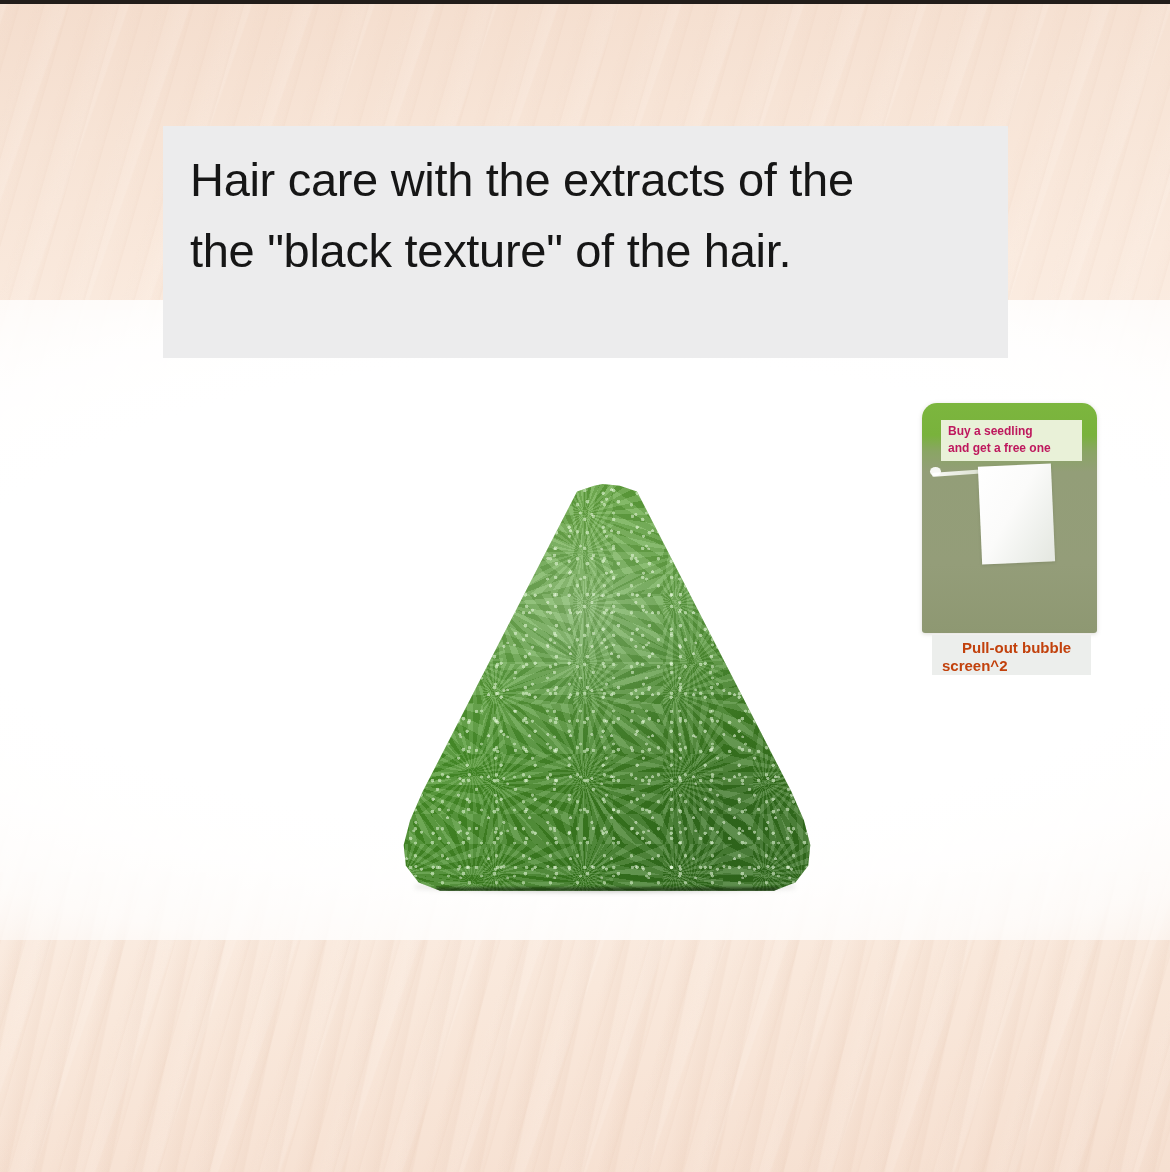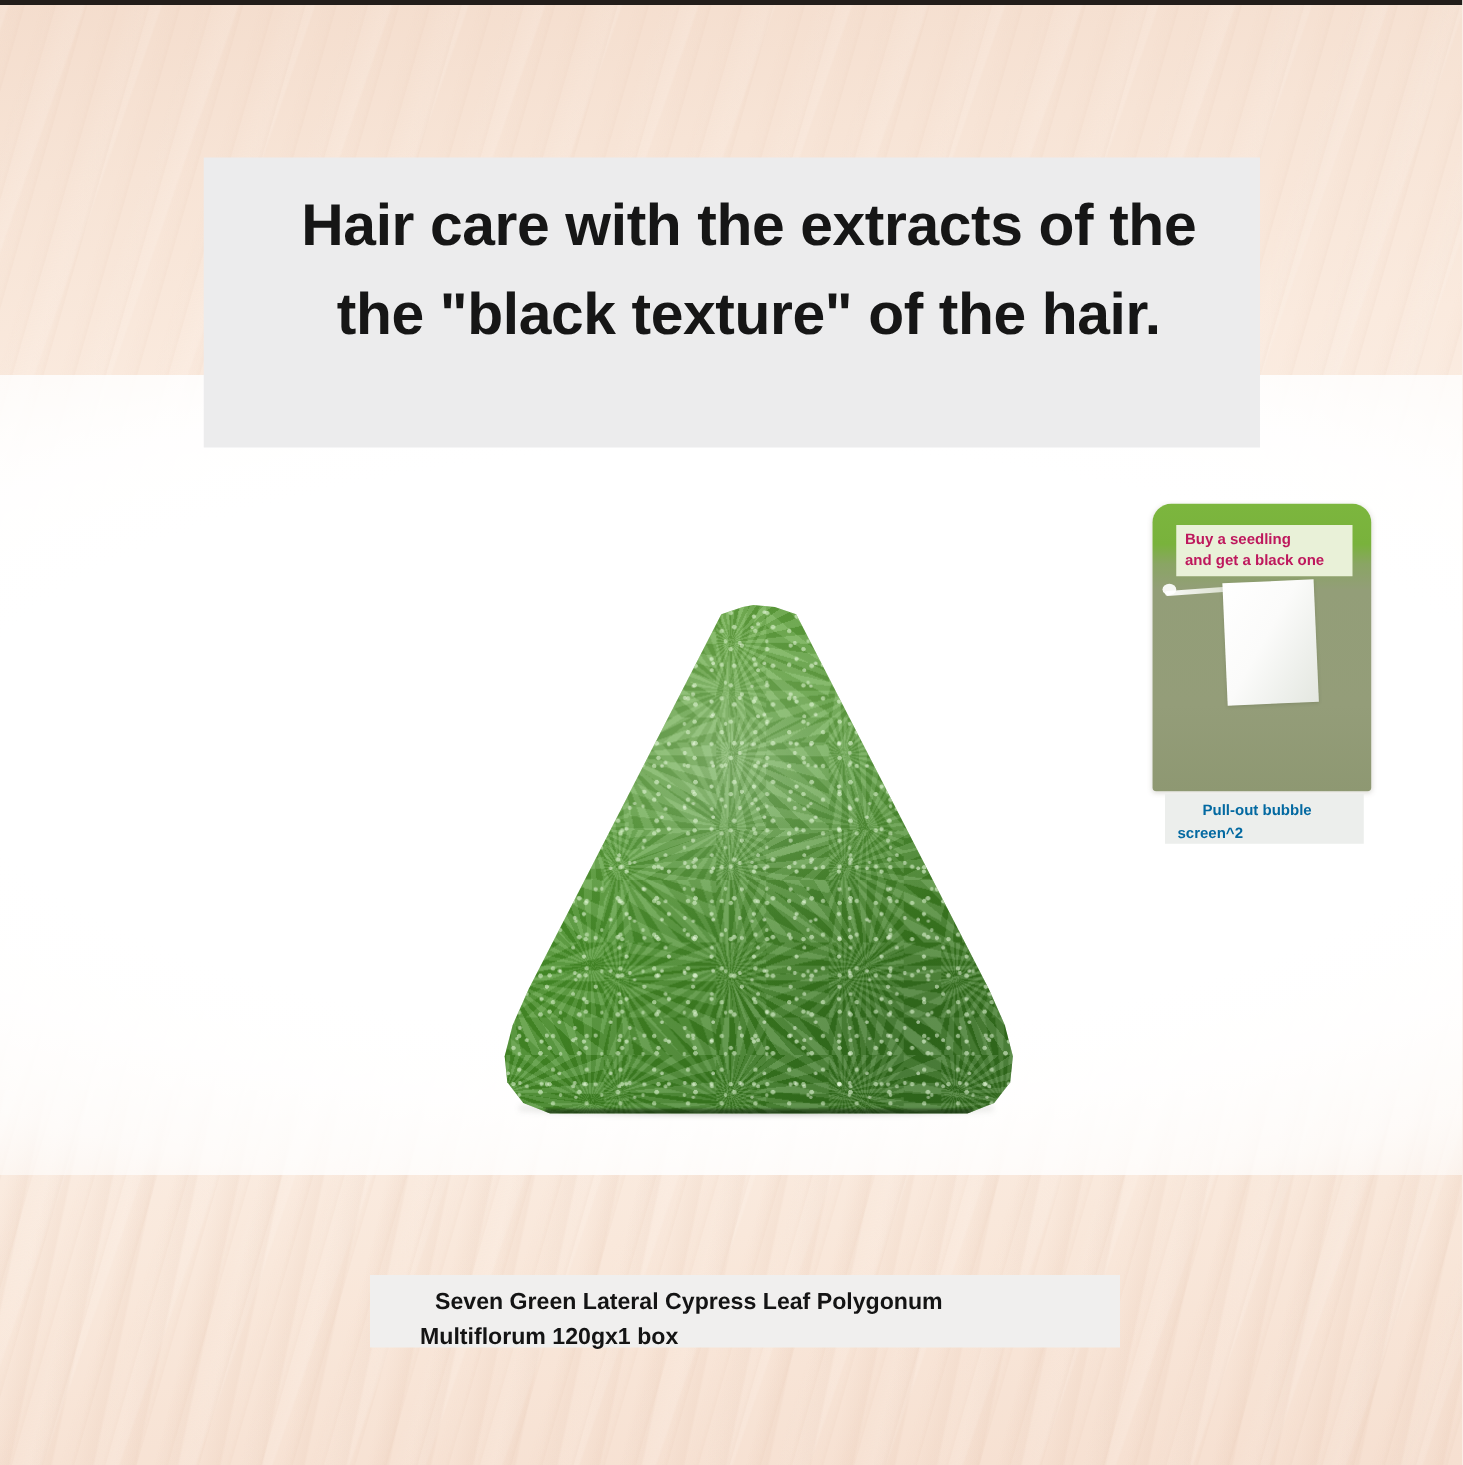"Hair care with the extracts" .headline-line { font-weight: 700 -> 400; text-align: center -> none }
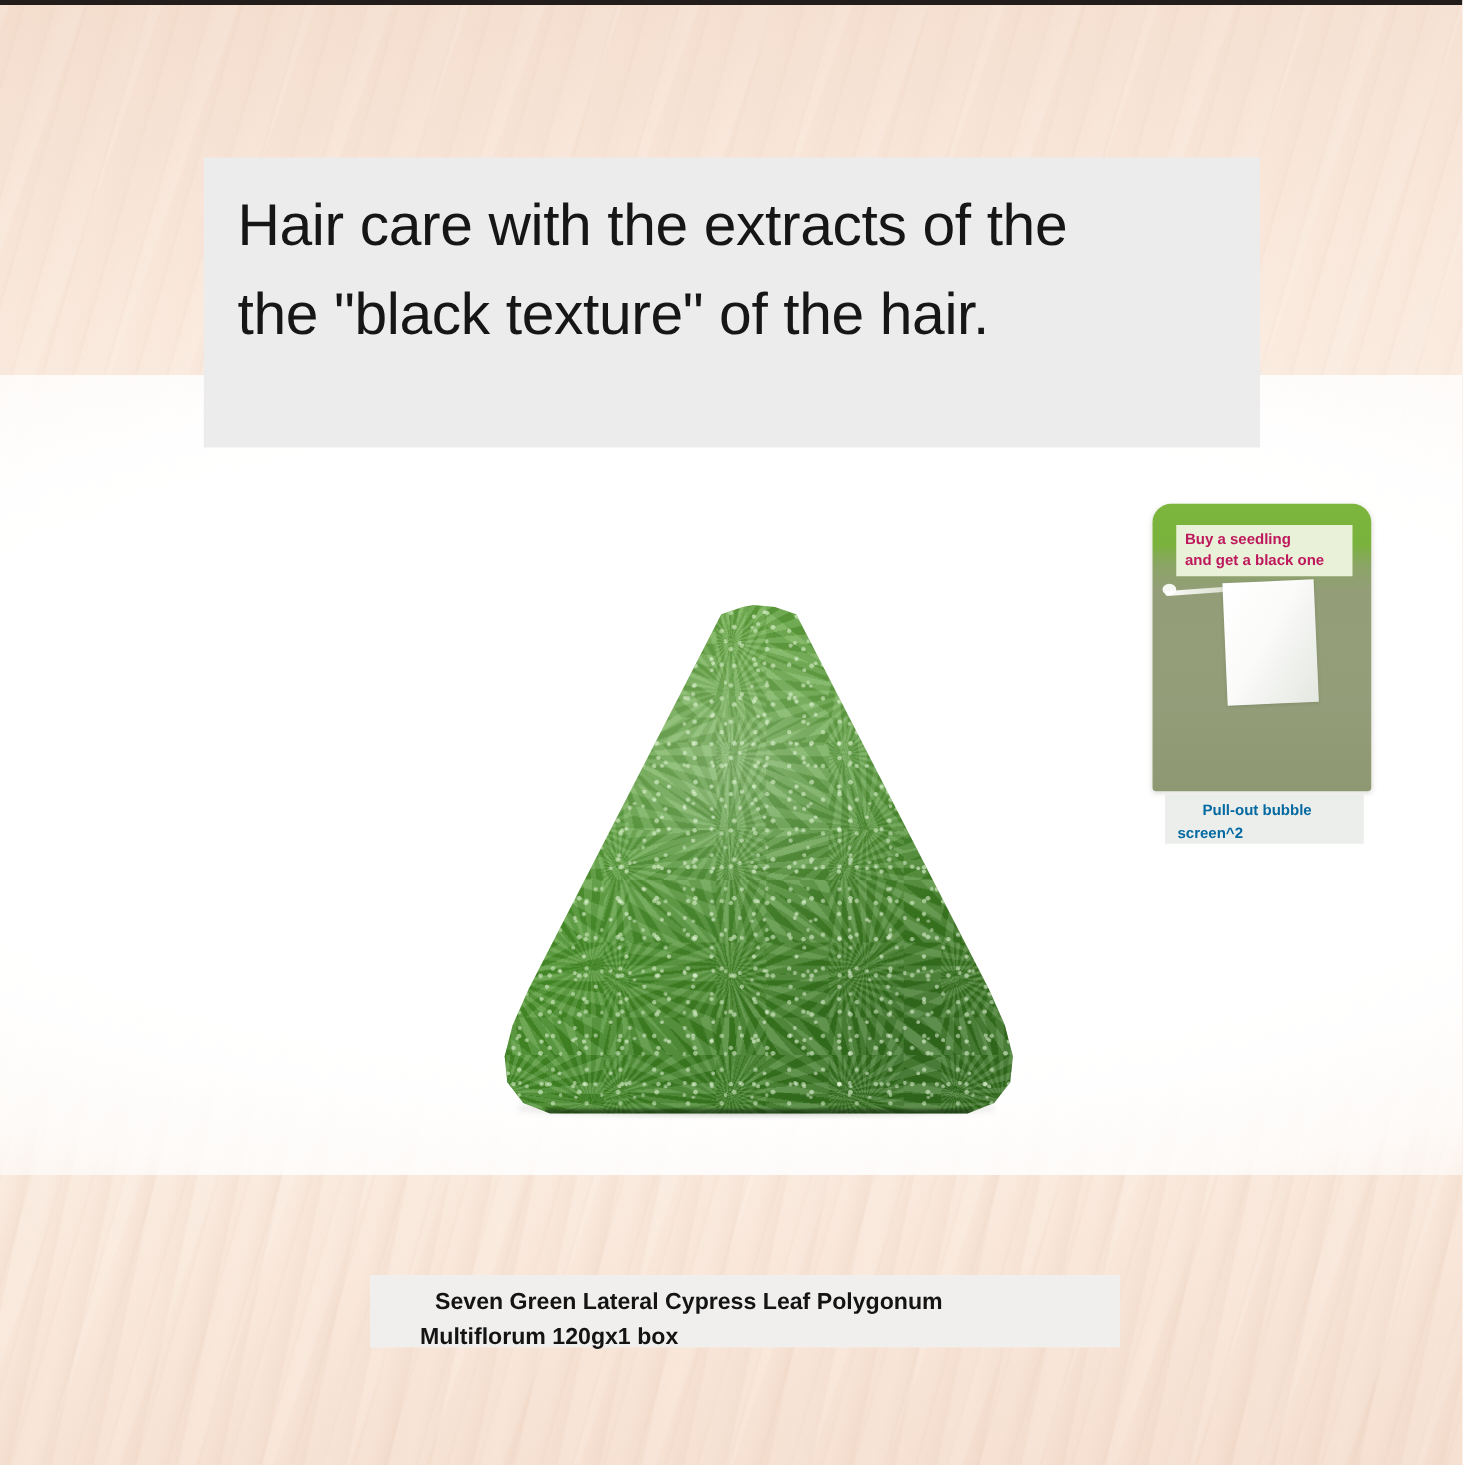"and get a black one" span.promo-label-line { text: black -> free }
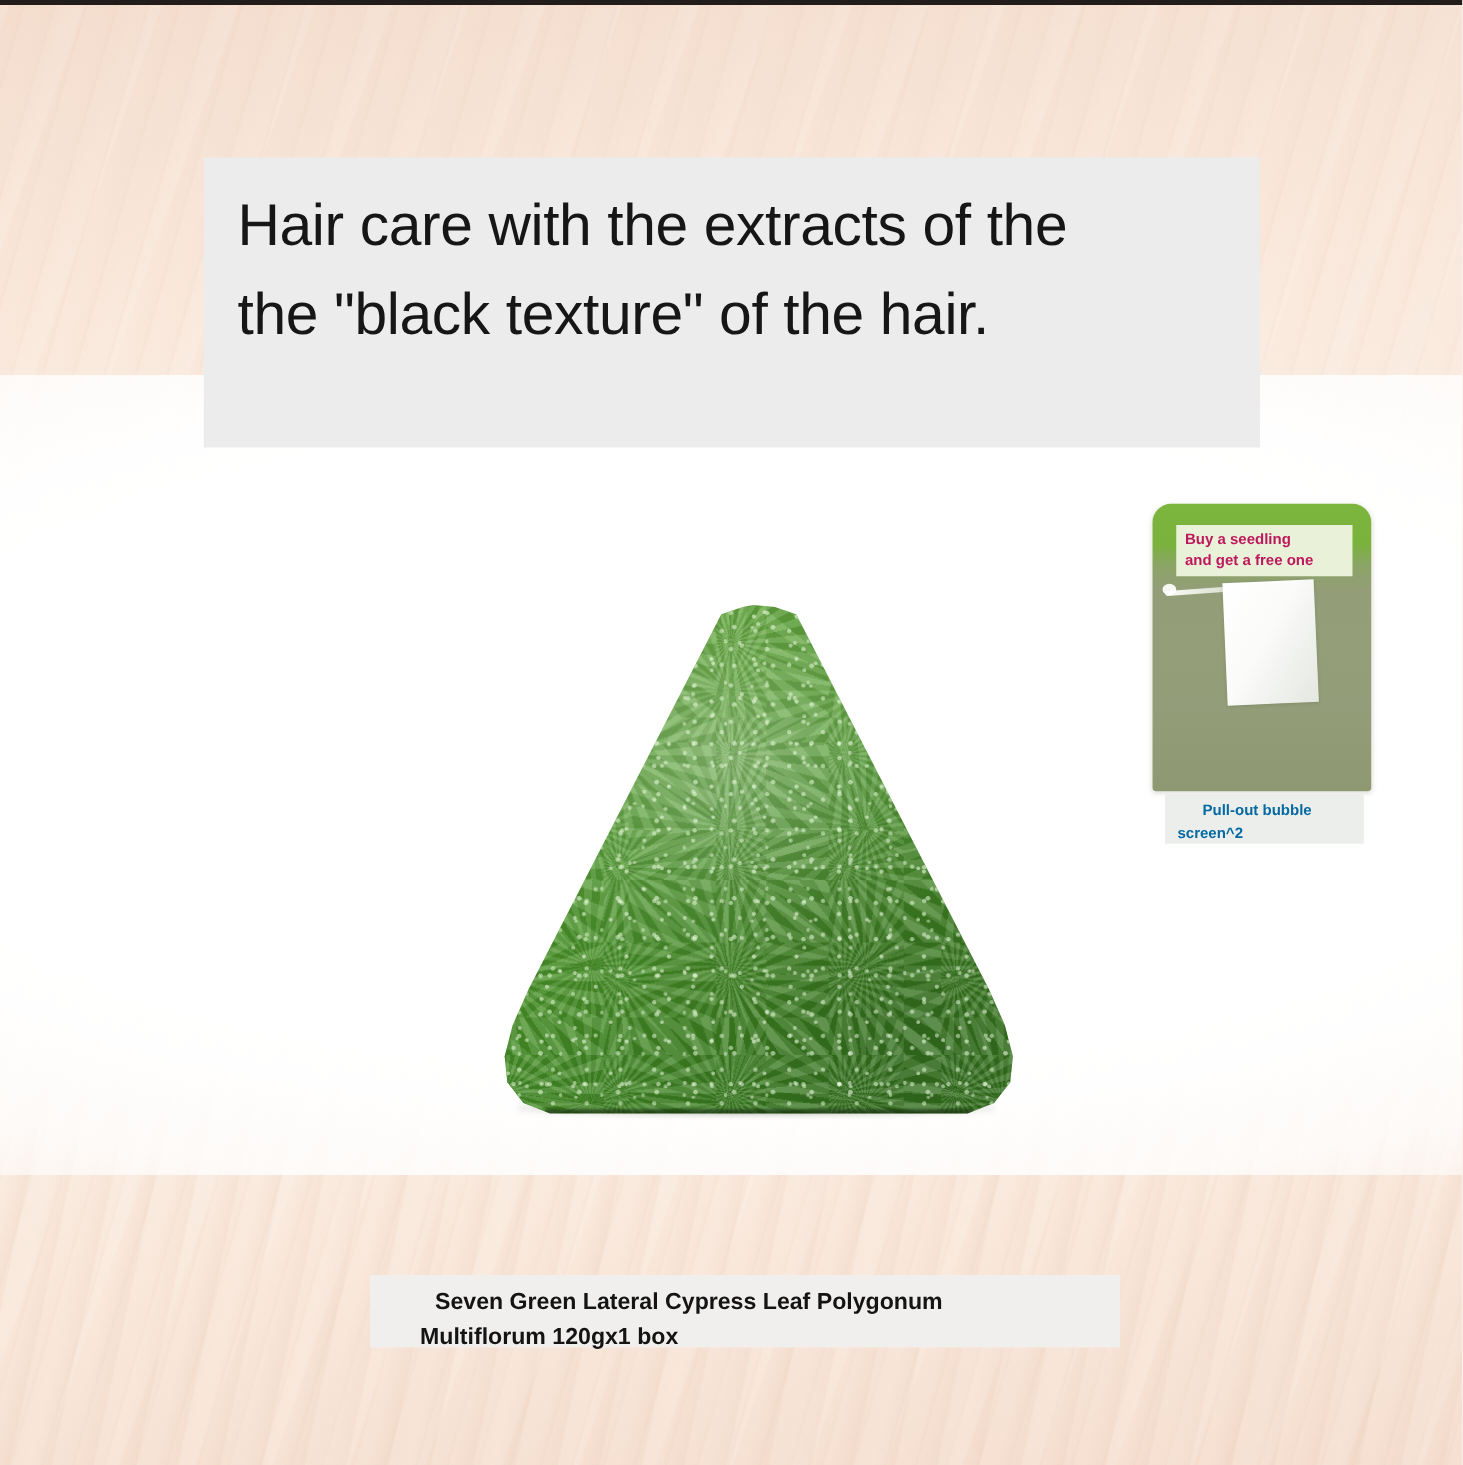"Pull-out bubble" .promo-caption-line { color: #0369a1 -> #c2410c; font-size: 12px -> 15px }
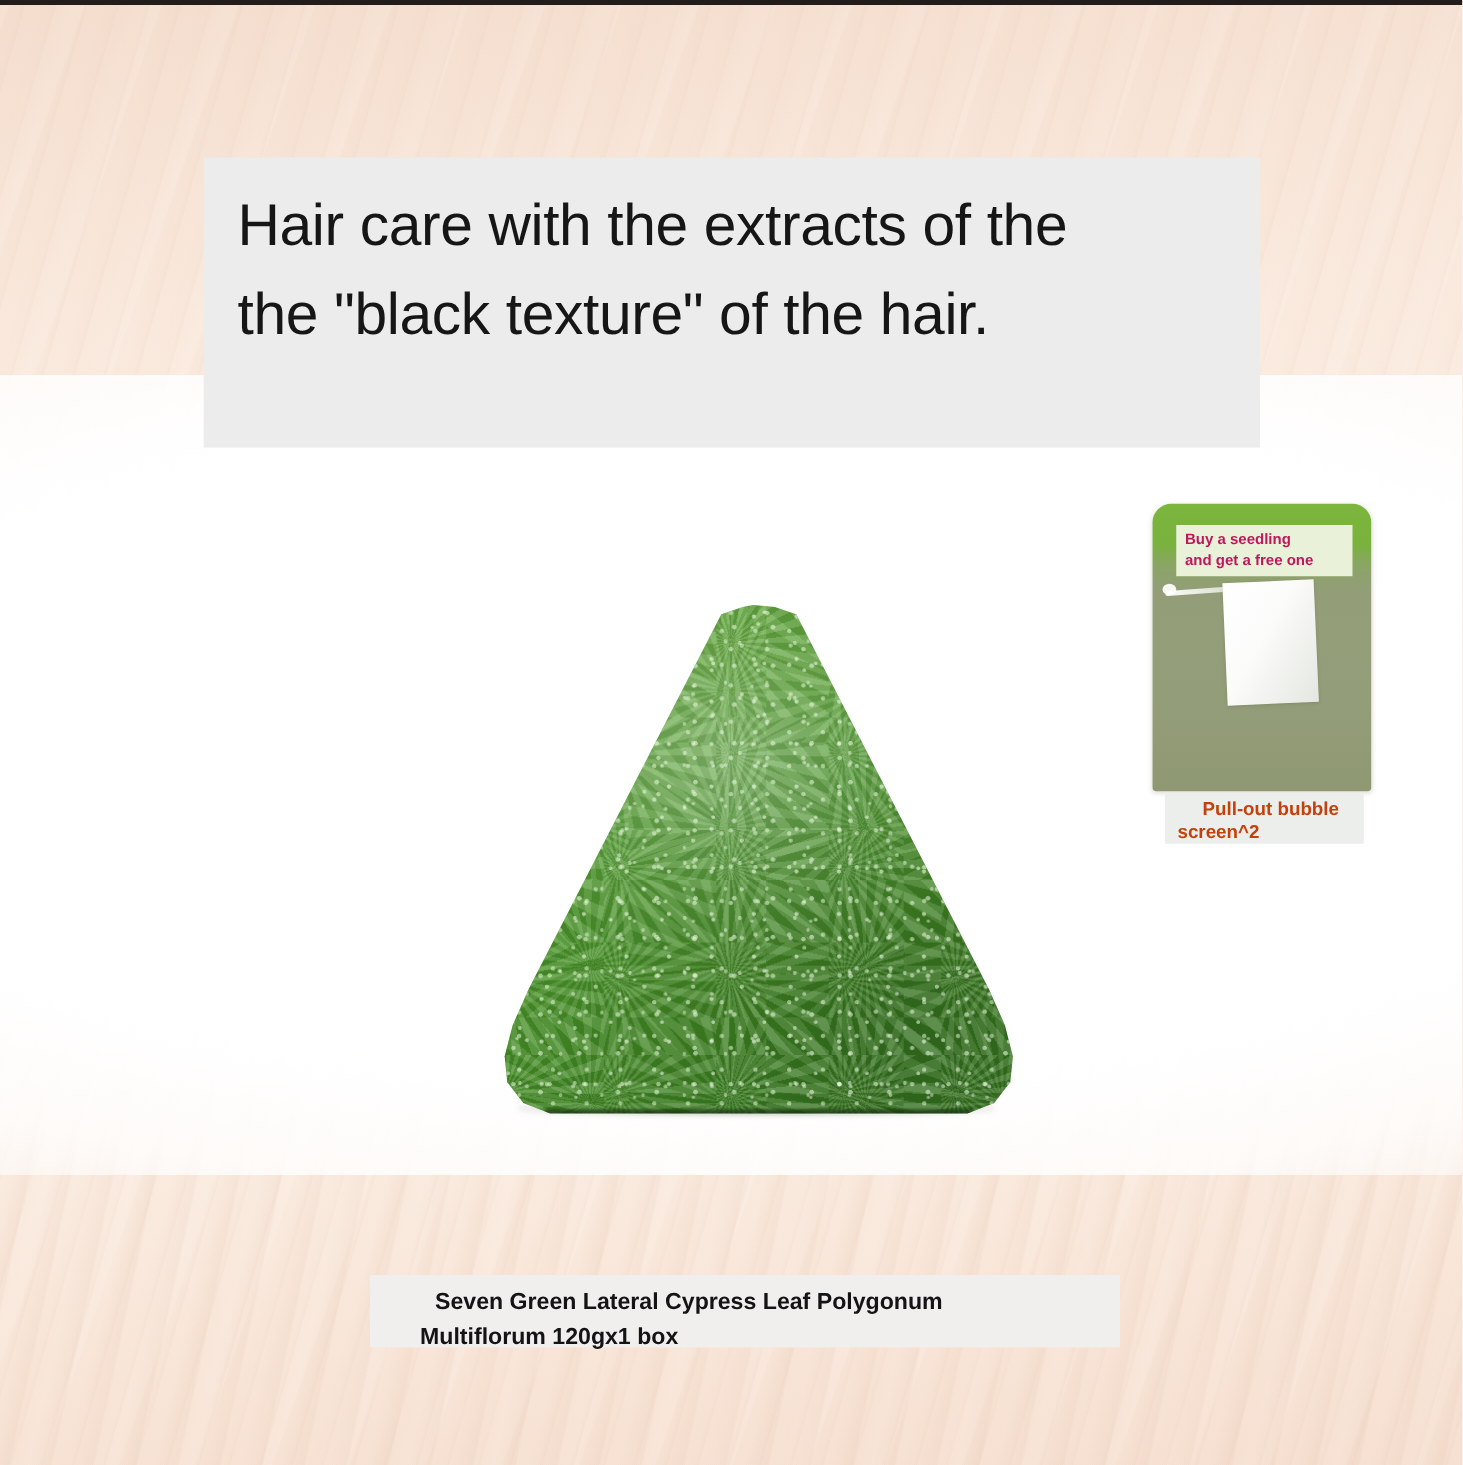"Seven Green Lateral Cypress Leaf" div.product-caption { html: <div> <span>Seven Green Lateral Cypress Leaf Polygonum</span> <span>Multiflorum 120gx1 box</span> </div> -> none }
